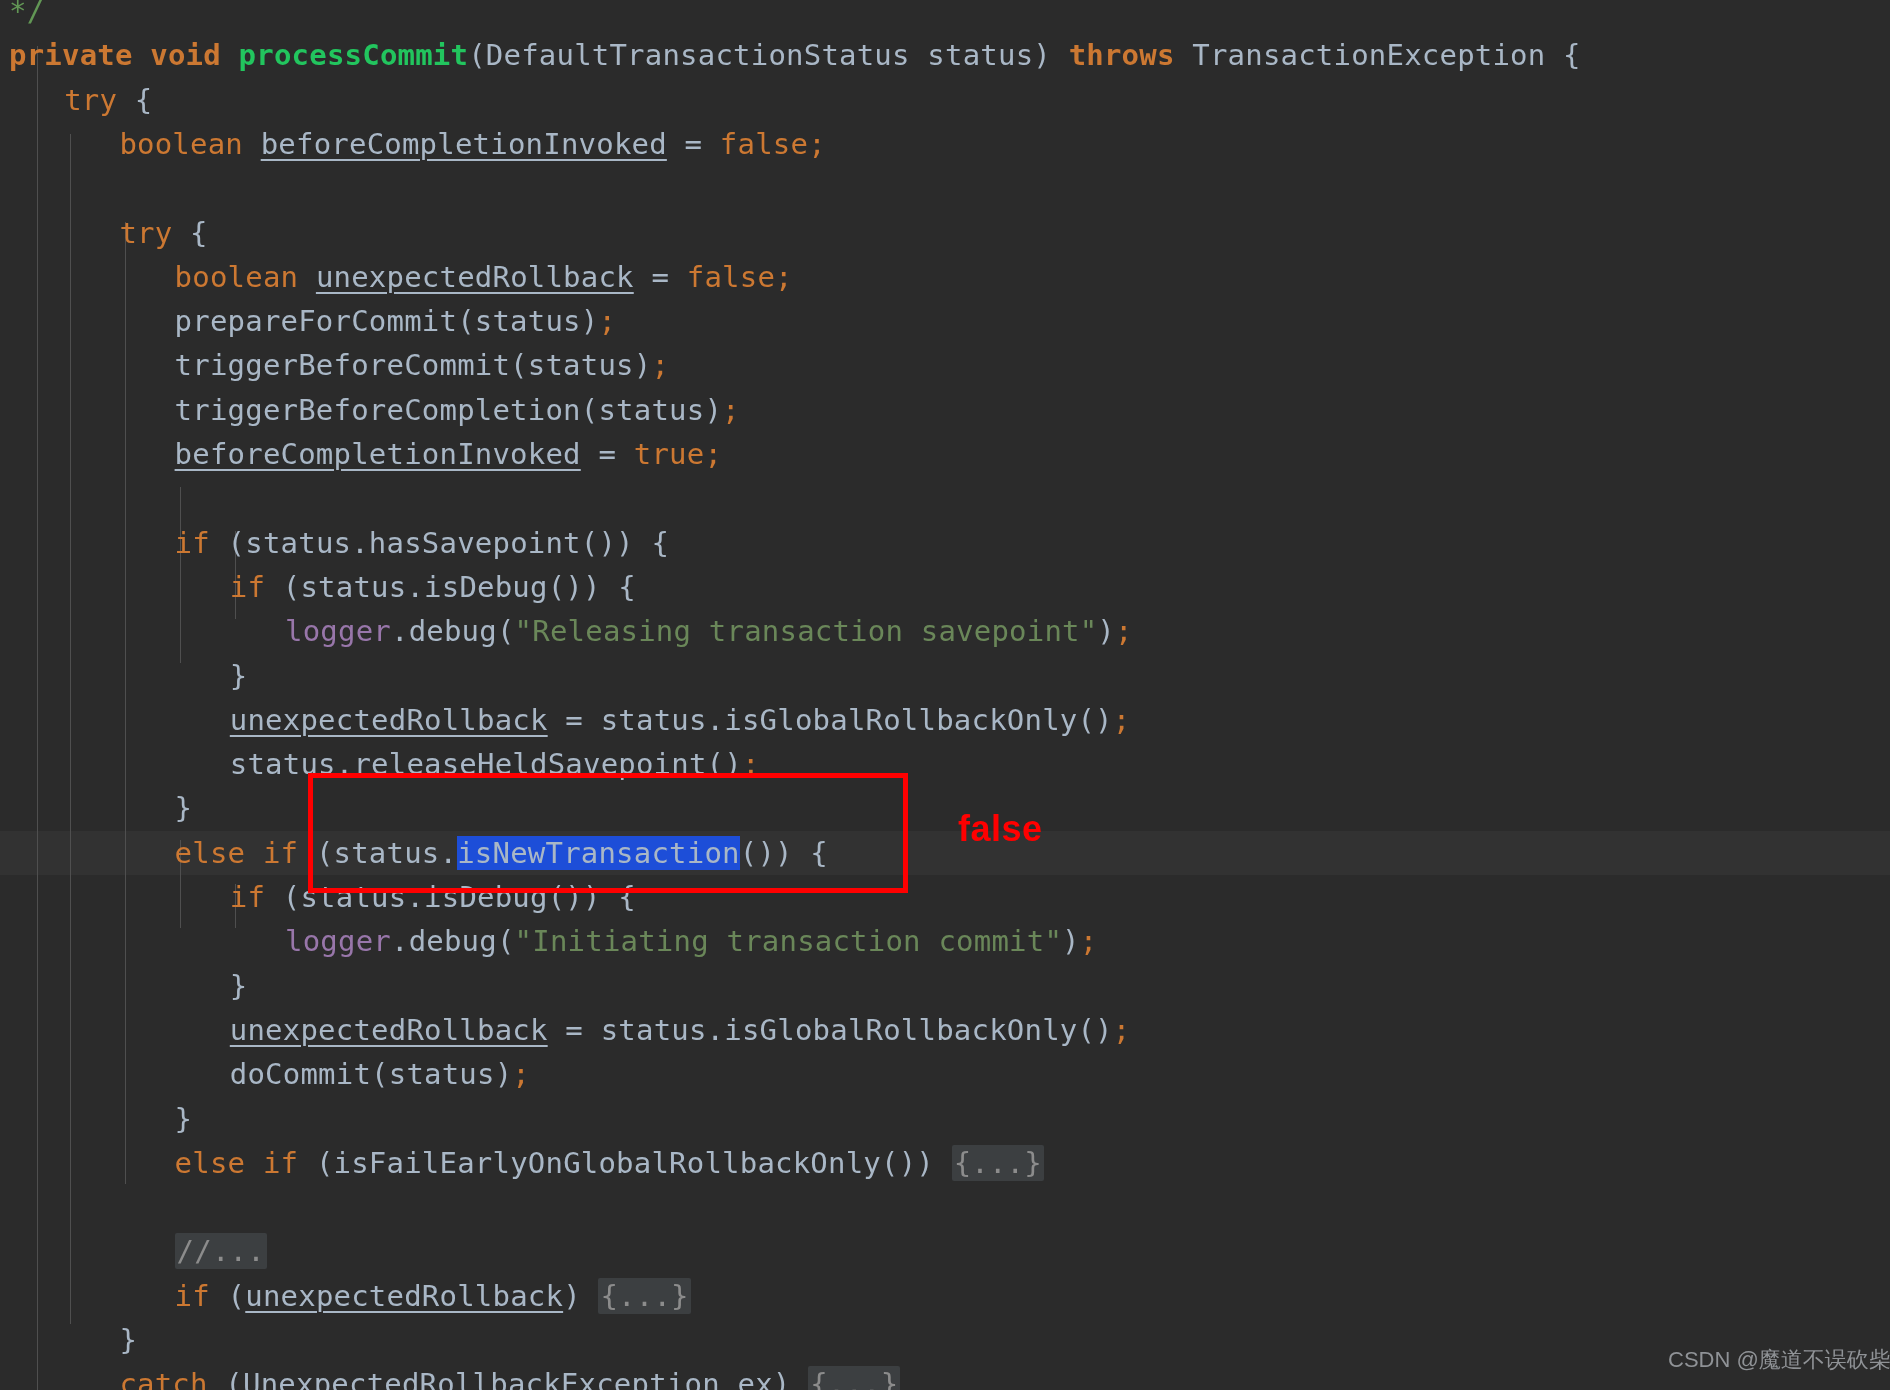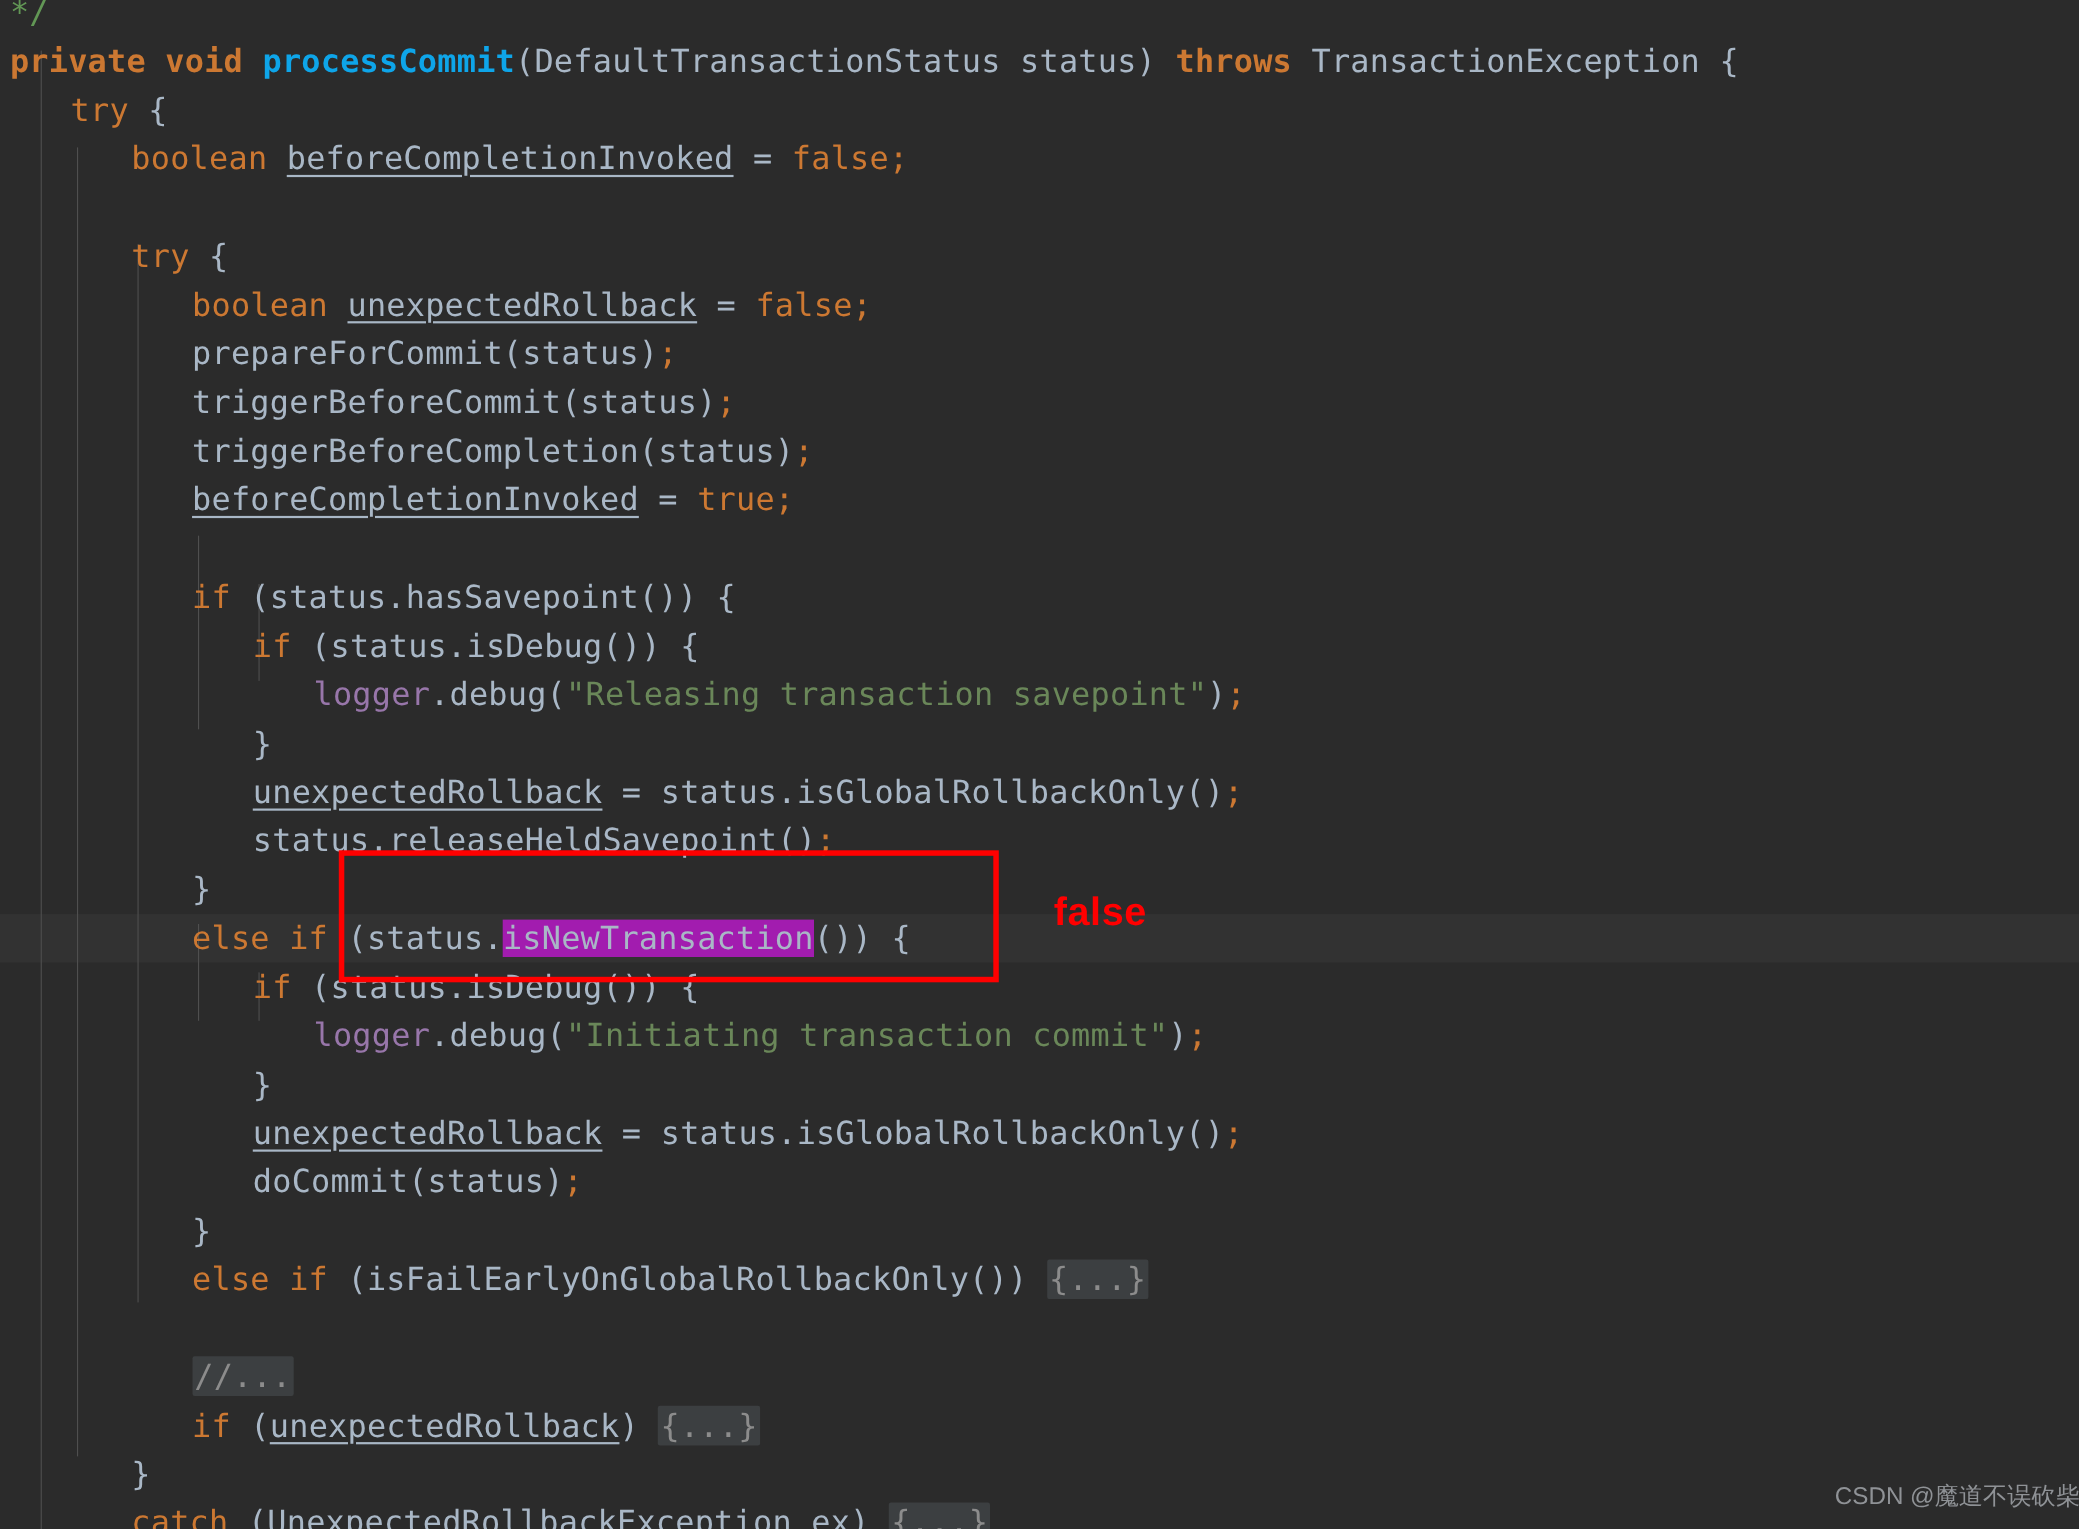"processCommit" .mname { color: #0ea5e9 -> #22c55e }
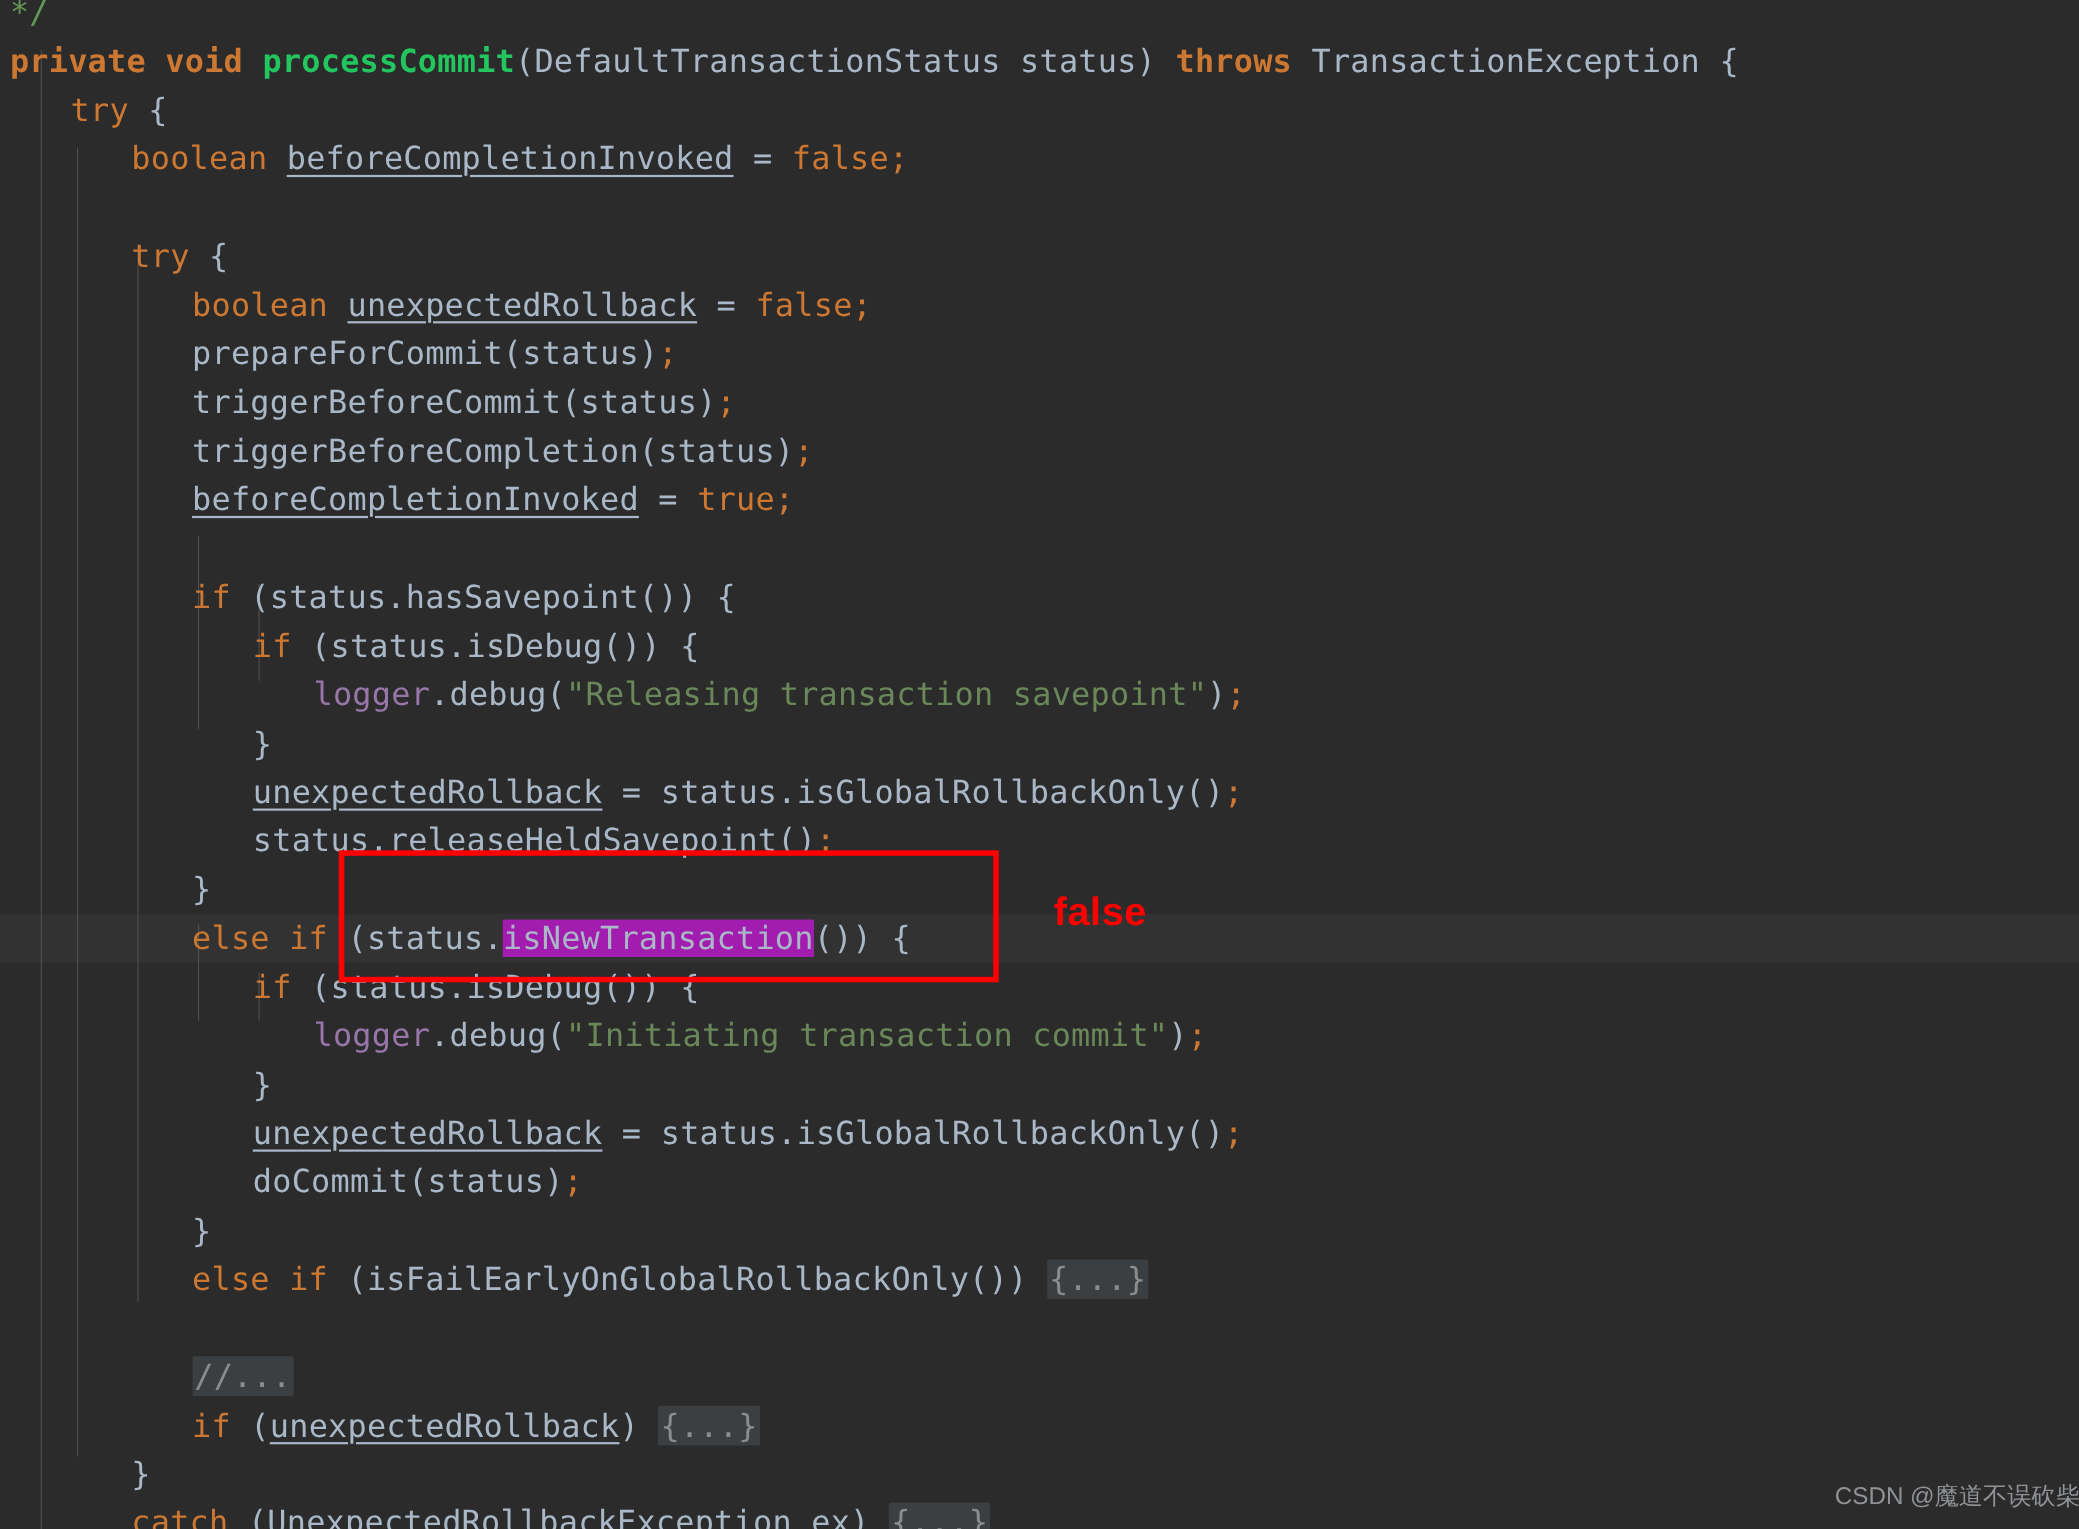"isNewTransaction" .sel { background: #a21caf -> #1d4ed8 }
